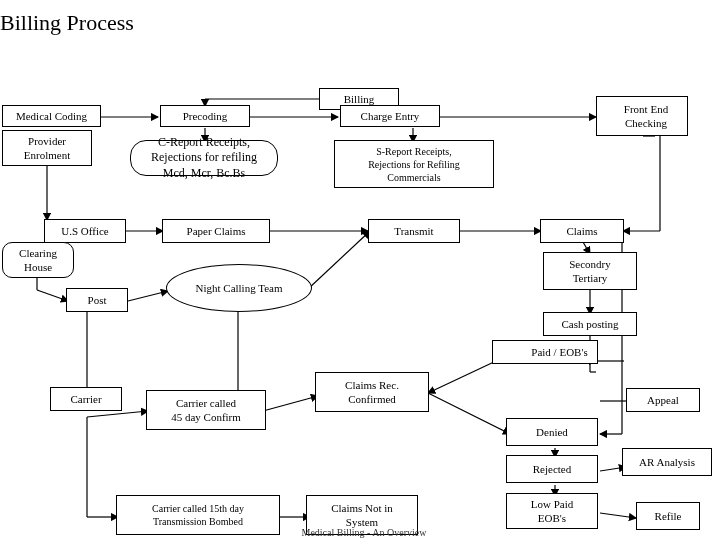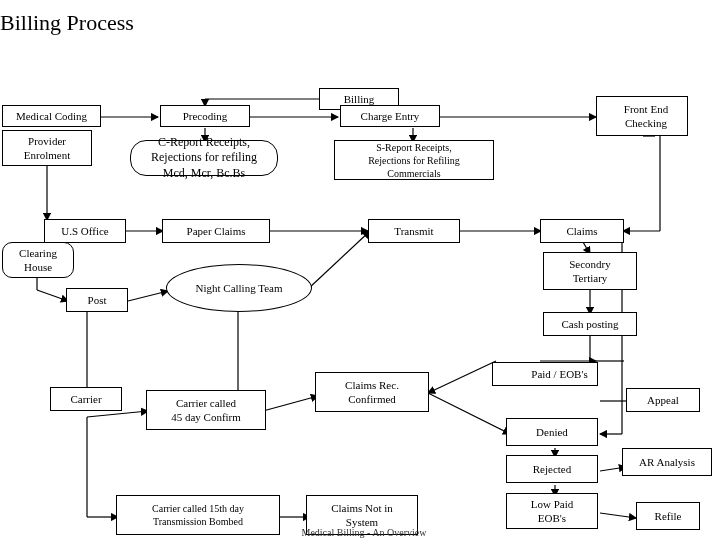"S-Report Receipts," div.box { height: 40px -> 48px }
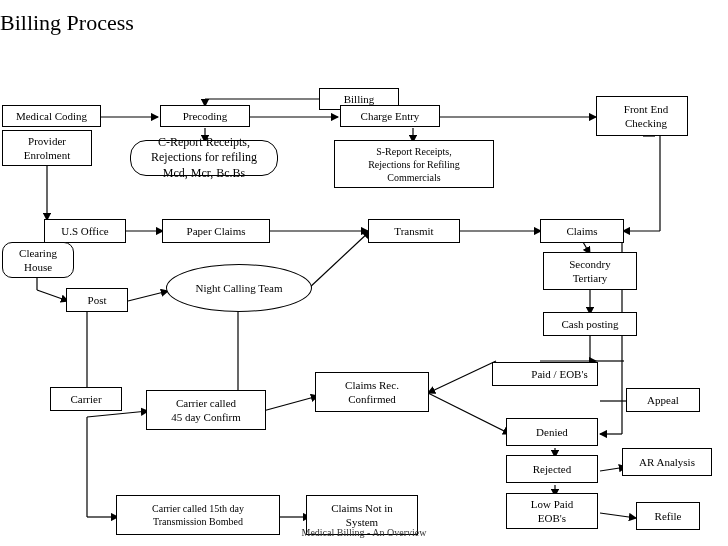"Paid / EOB's" div.box { top: 320px -> 298px }
